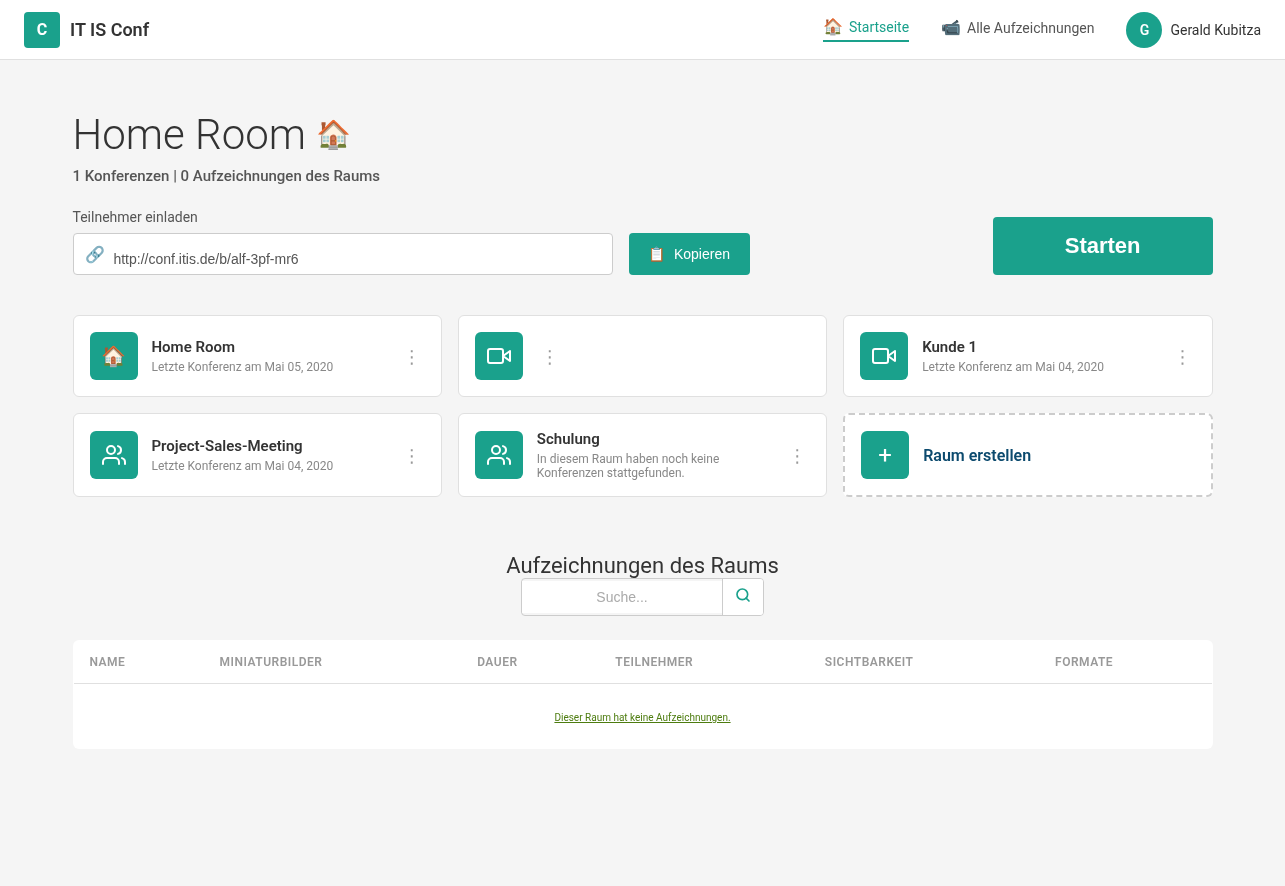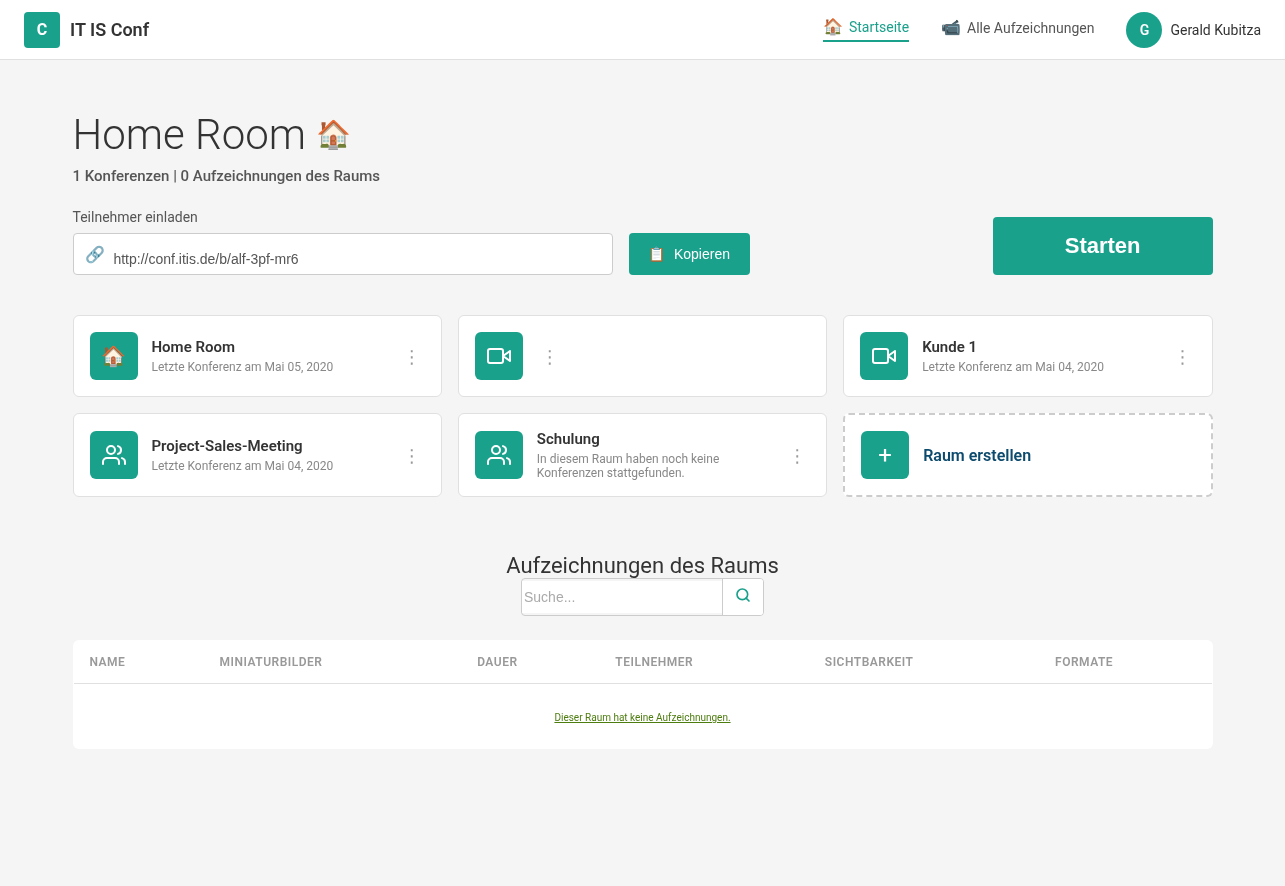"Suche..." .search-input { text-align: none -> center }
